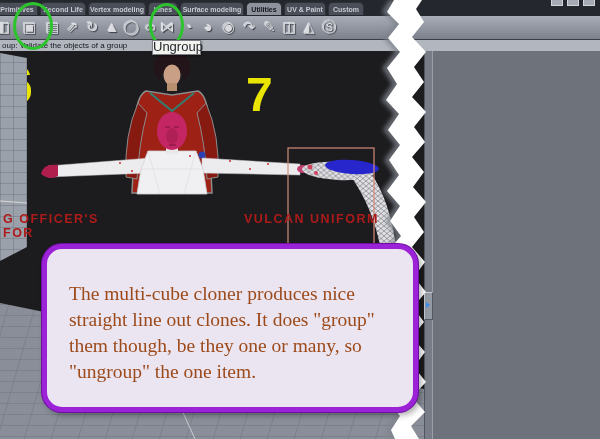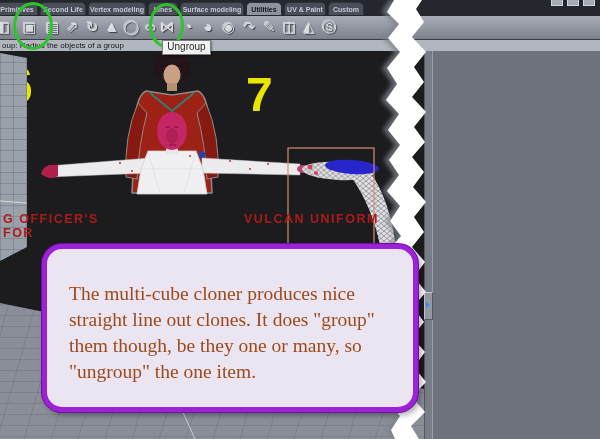"oup: Radius the objects of" span { text: Radius -> Validate }
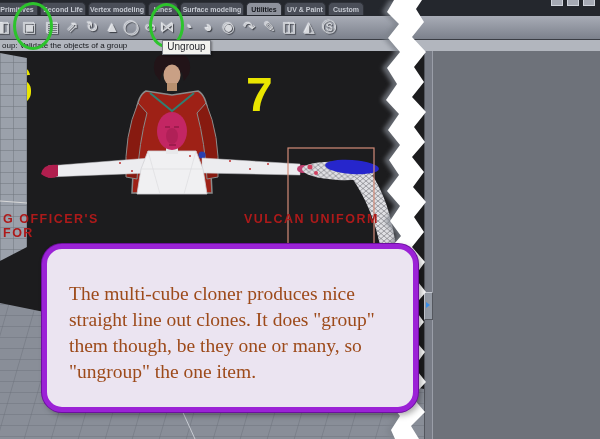"Ungroup" #tooltip { font-size: 10px -> 13px; left: 162px -> 152px }
